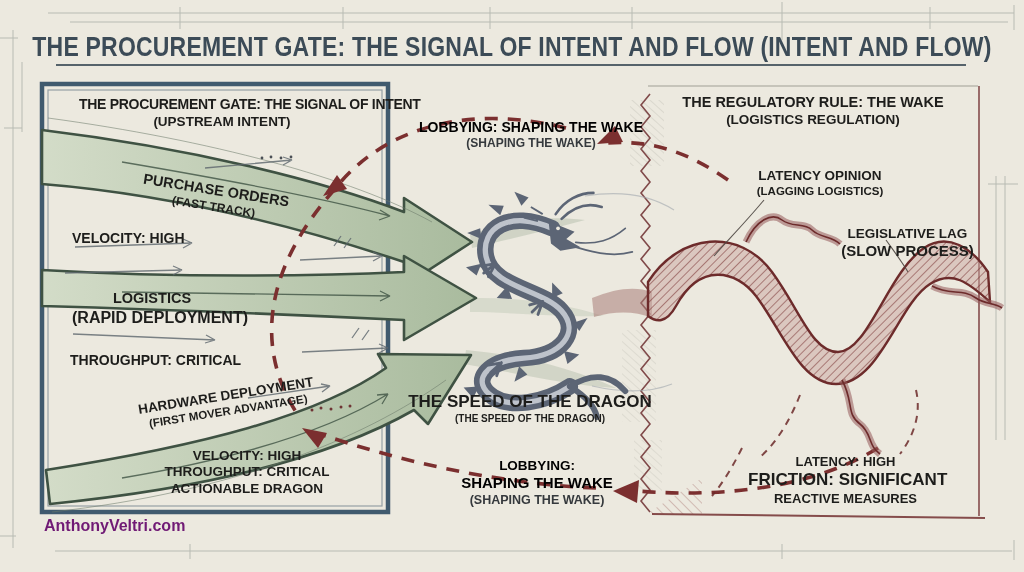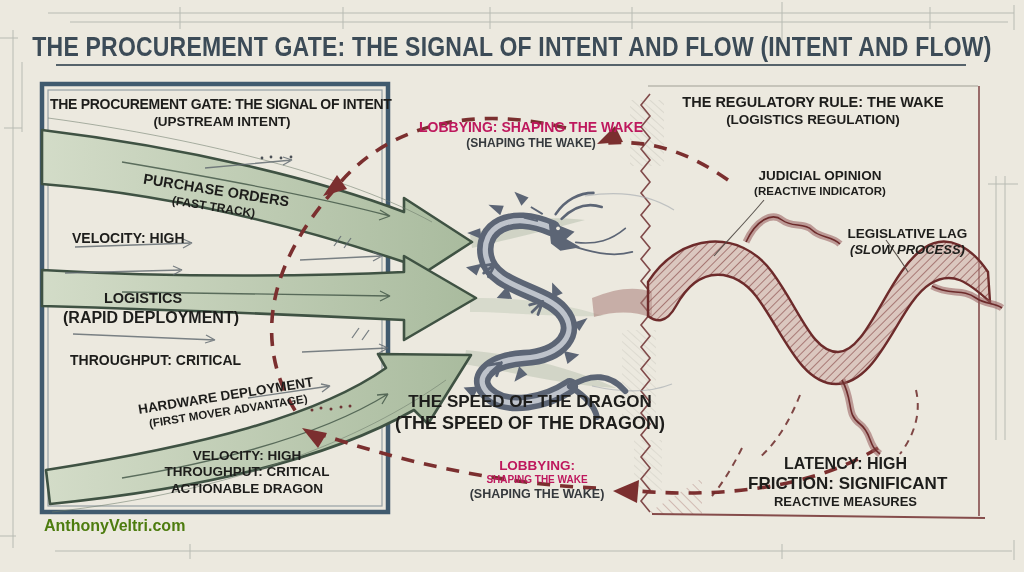"THE PROCUREMENT GATE: THE SIGNAL OF INTENT" div.abs { padding-left: none -> 29px }
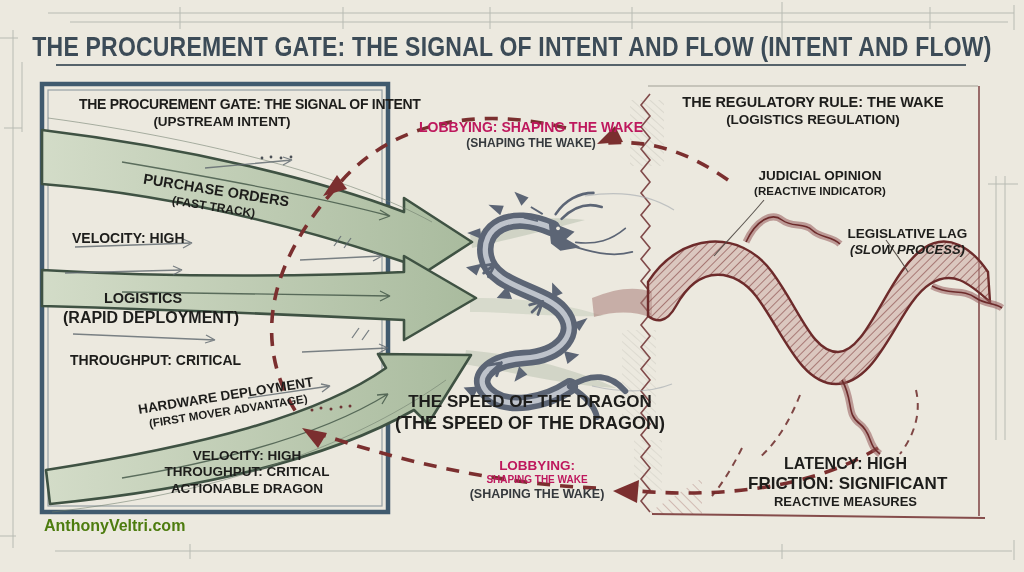"LOBBYING: SHAPING THE WAKE" .maroon { color: #be185d -> #000000 }
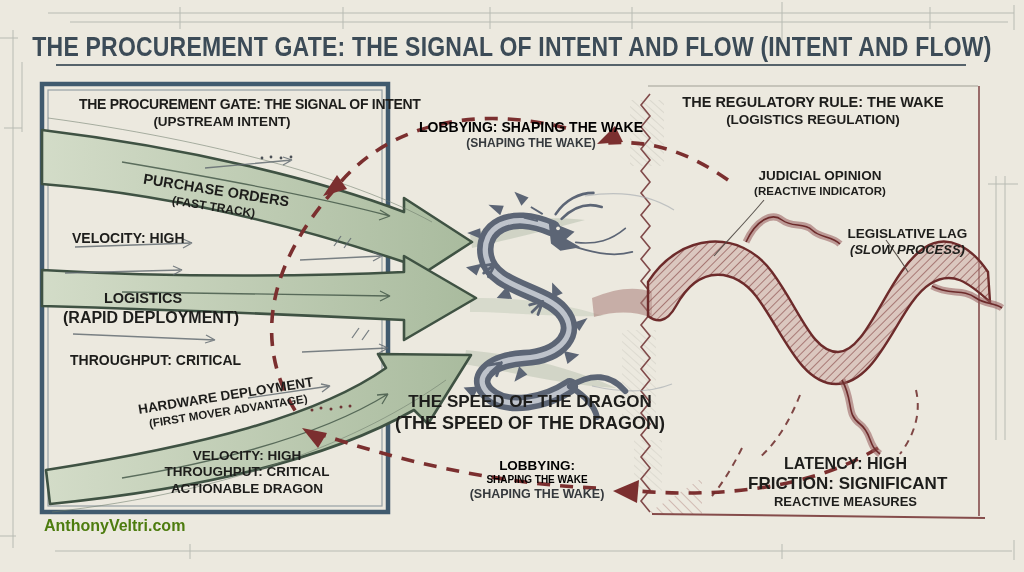"JUDICIAL OPINION" div.txt { text: JUDICIAL -> LATENCY }
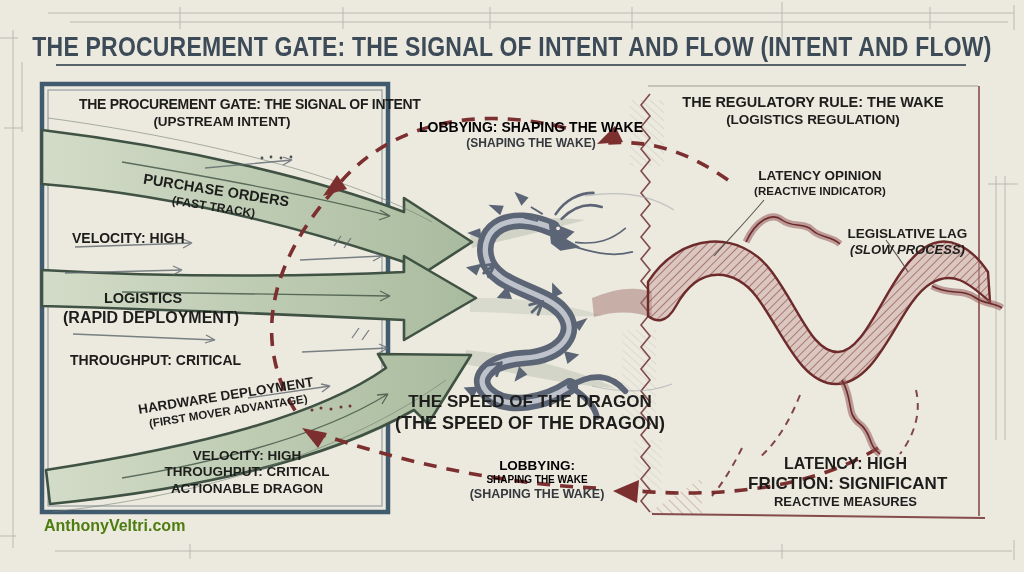"(REACTIVE INDICATOR)" div.txt { text: REACTIVE INDICATOR -> LAGGING LOGISTICS }
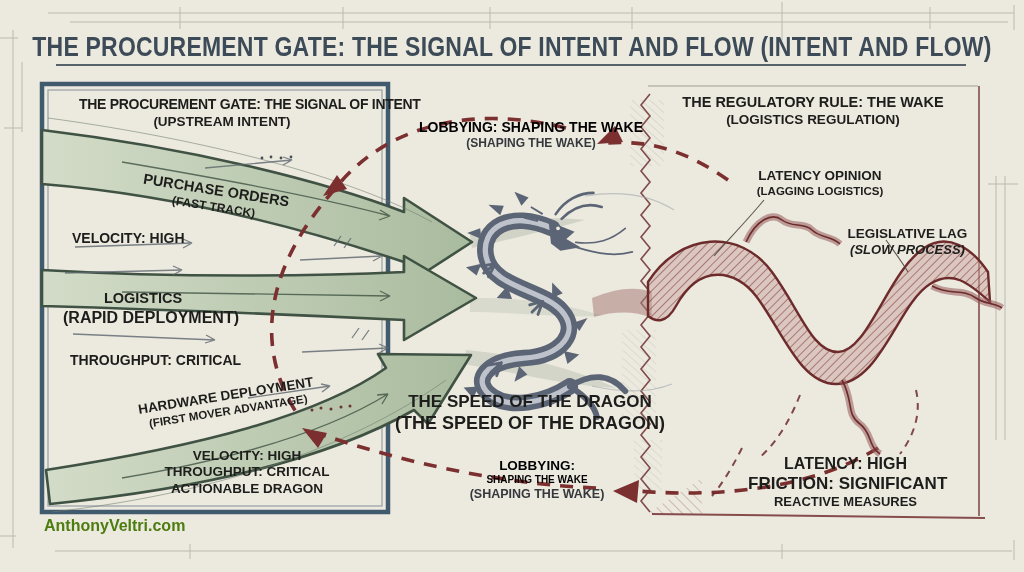"(SLOW PROCESS)" div.txt { font-size: 13px -> 15px; font-style: italic -> none }
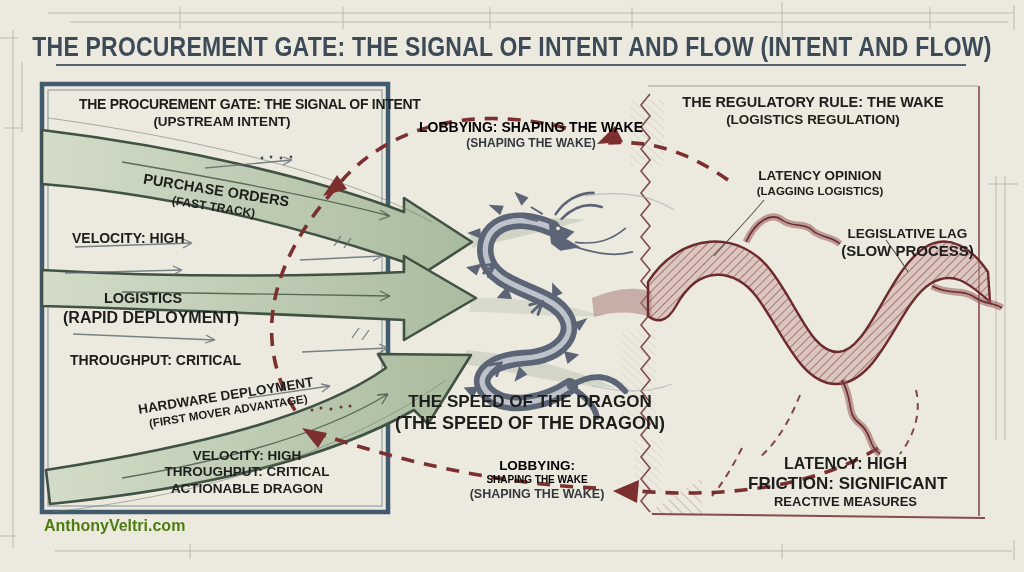"LOGISTICS" div.abs { left: 21px -> 30px }
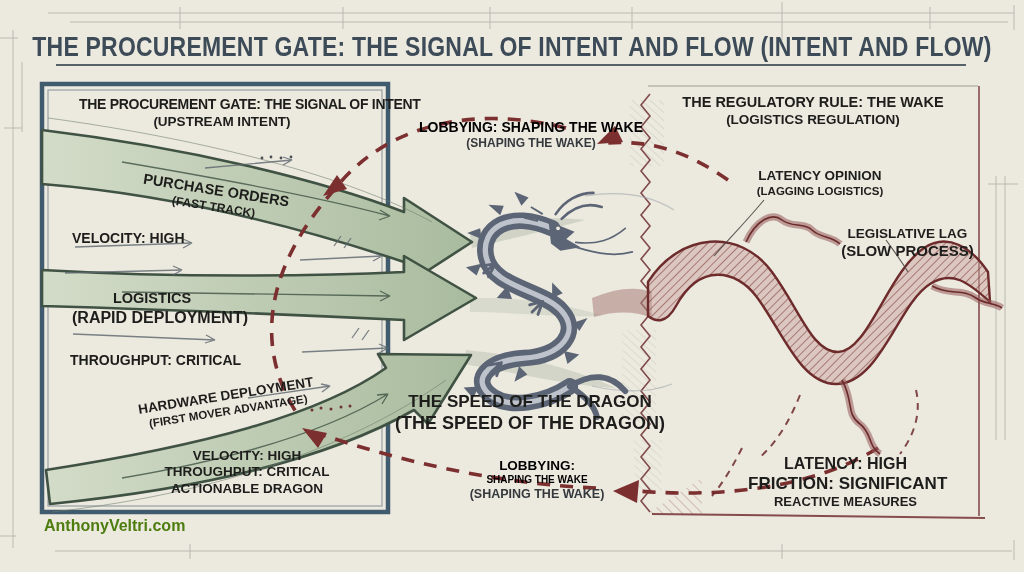"(THE SPEED OF THE DRAGON)" div.txt { font-size: 18px -> 10px }
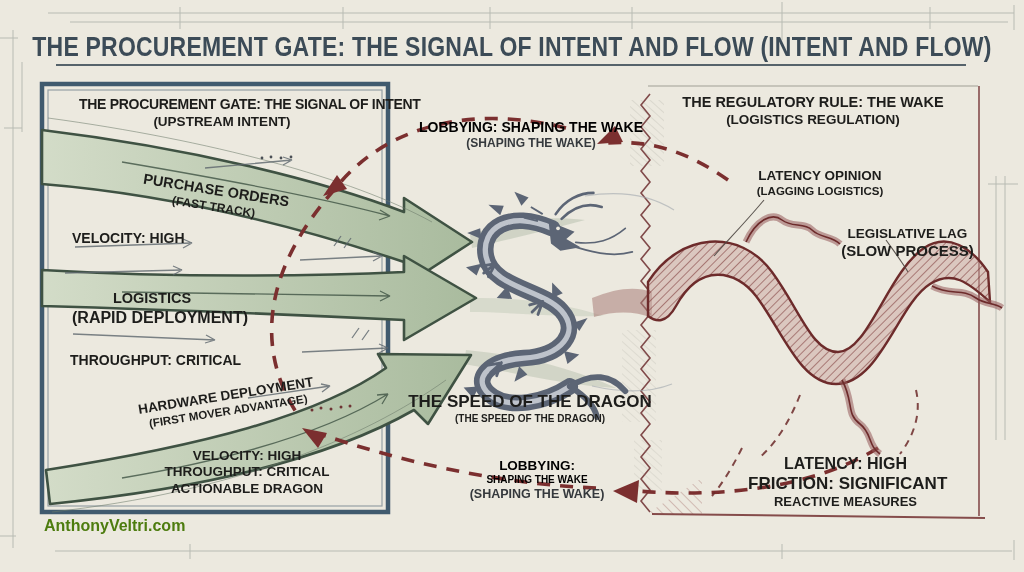"LATENCY: HIGH" div.txt { font-size: 16px -> 13px }
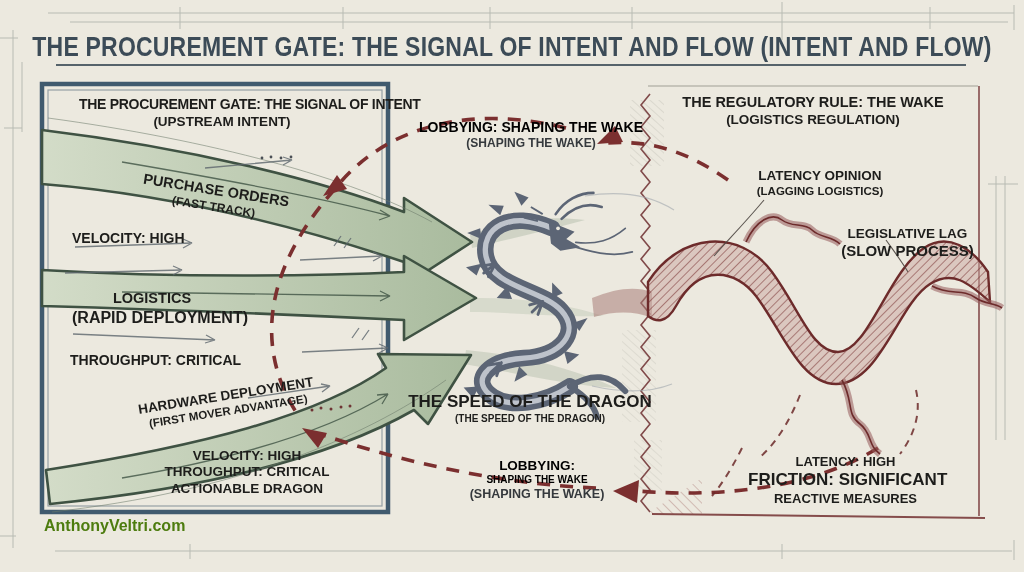"SHAPING THE WAKE" div.txt { font-size: 10px -> 15px }
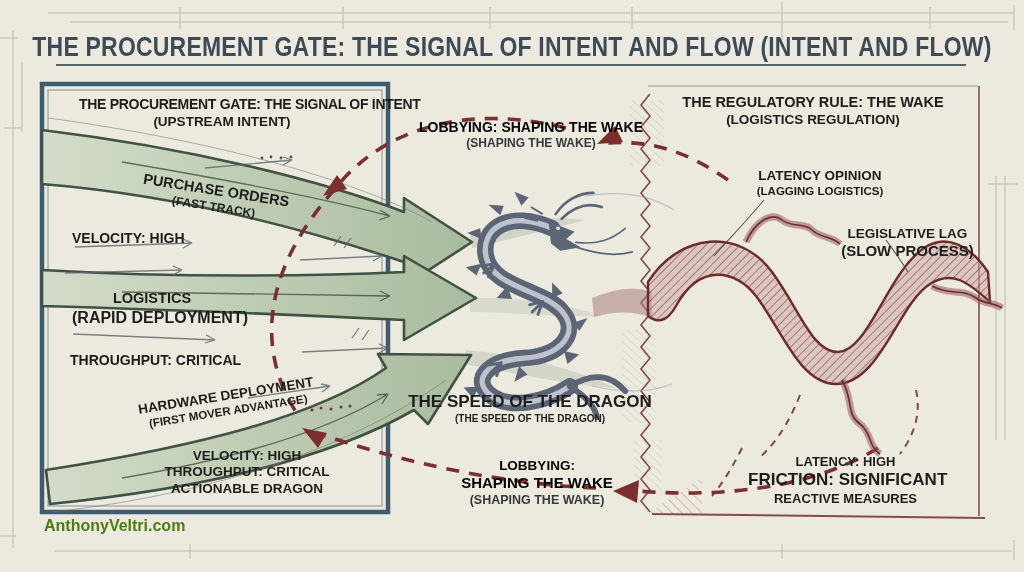"AnthonyVeltri.com" div.abs { color: #4d7c0f -> #701a75 }
